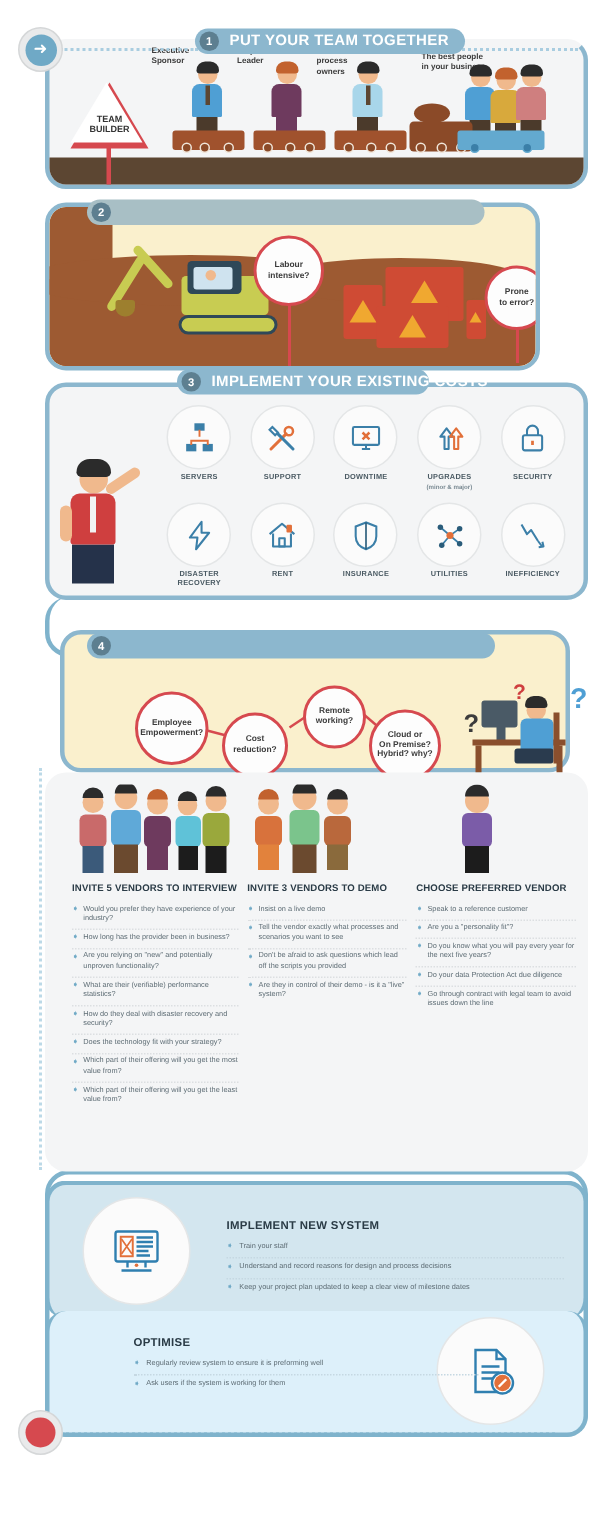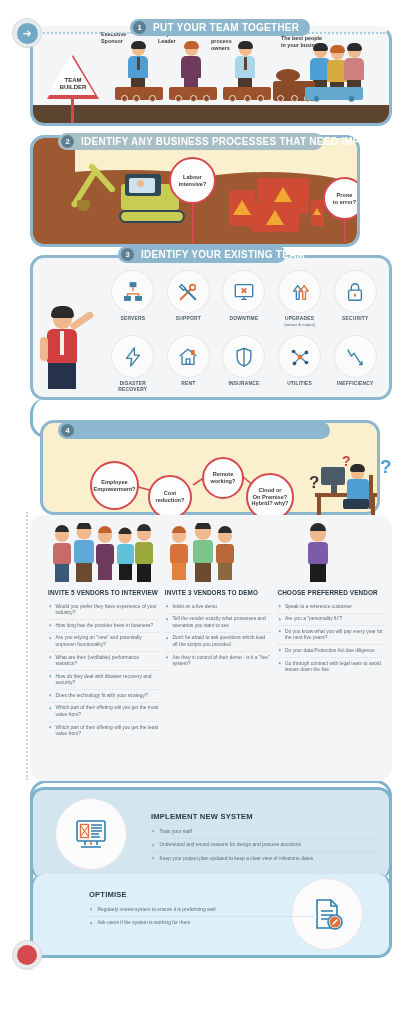"IDENTIFY ANY BUSINESS PROCESSES THAT" span.btxt { html: <span>IDENTIFY ANY BUSINESS PROCESSES THAT NEED IMPROVING</span> -> none }
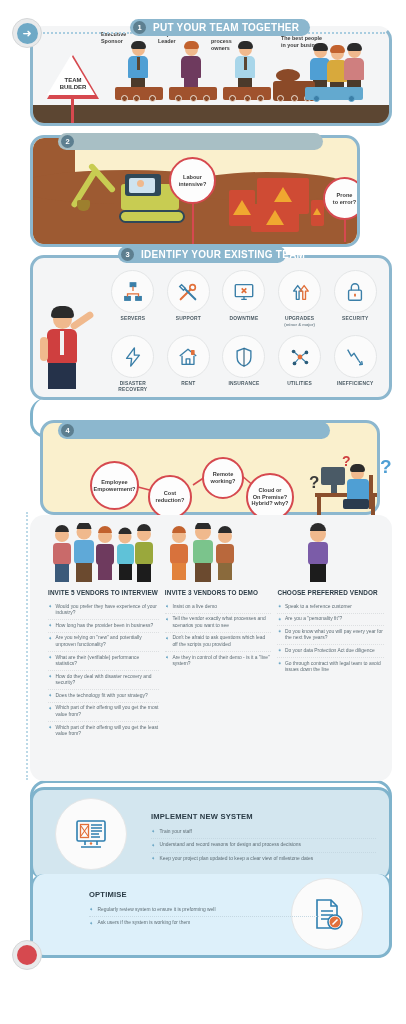"IDENTIFY YOUR EXISTING TEAM" span.btxt { text: IDENTIFY YOUR EXISTING TEAM -> IMPLEMENT YOUR EXISTING COSTS }
